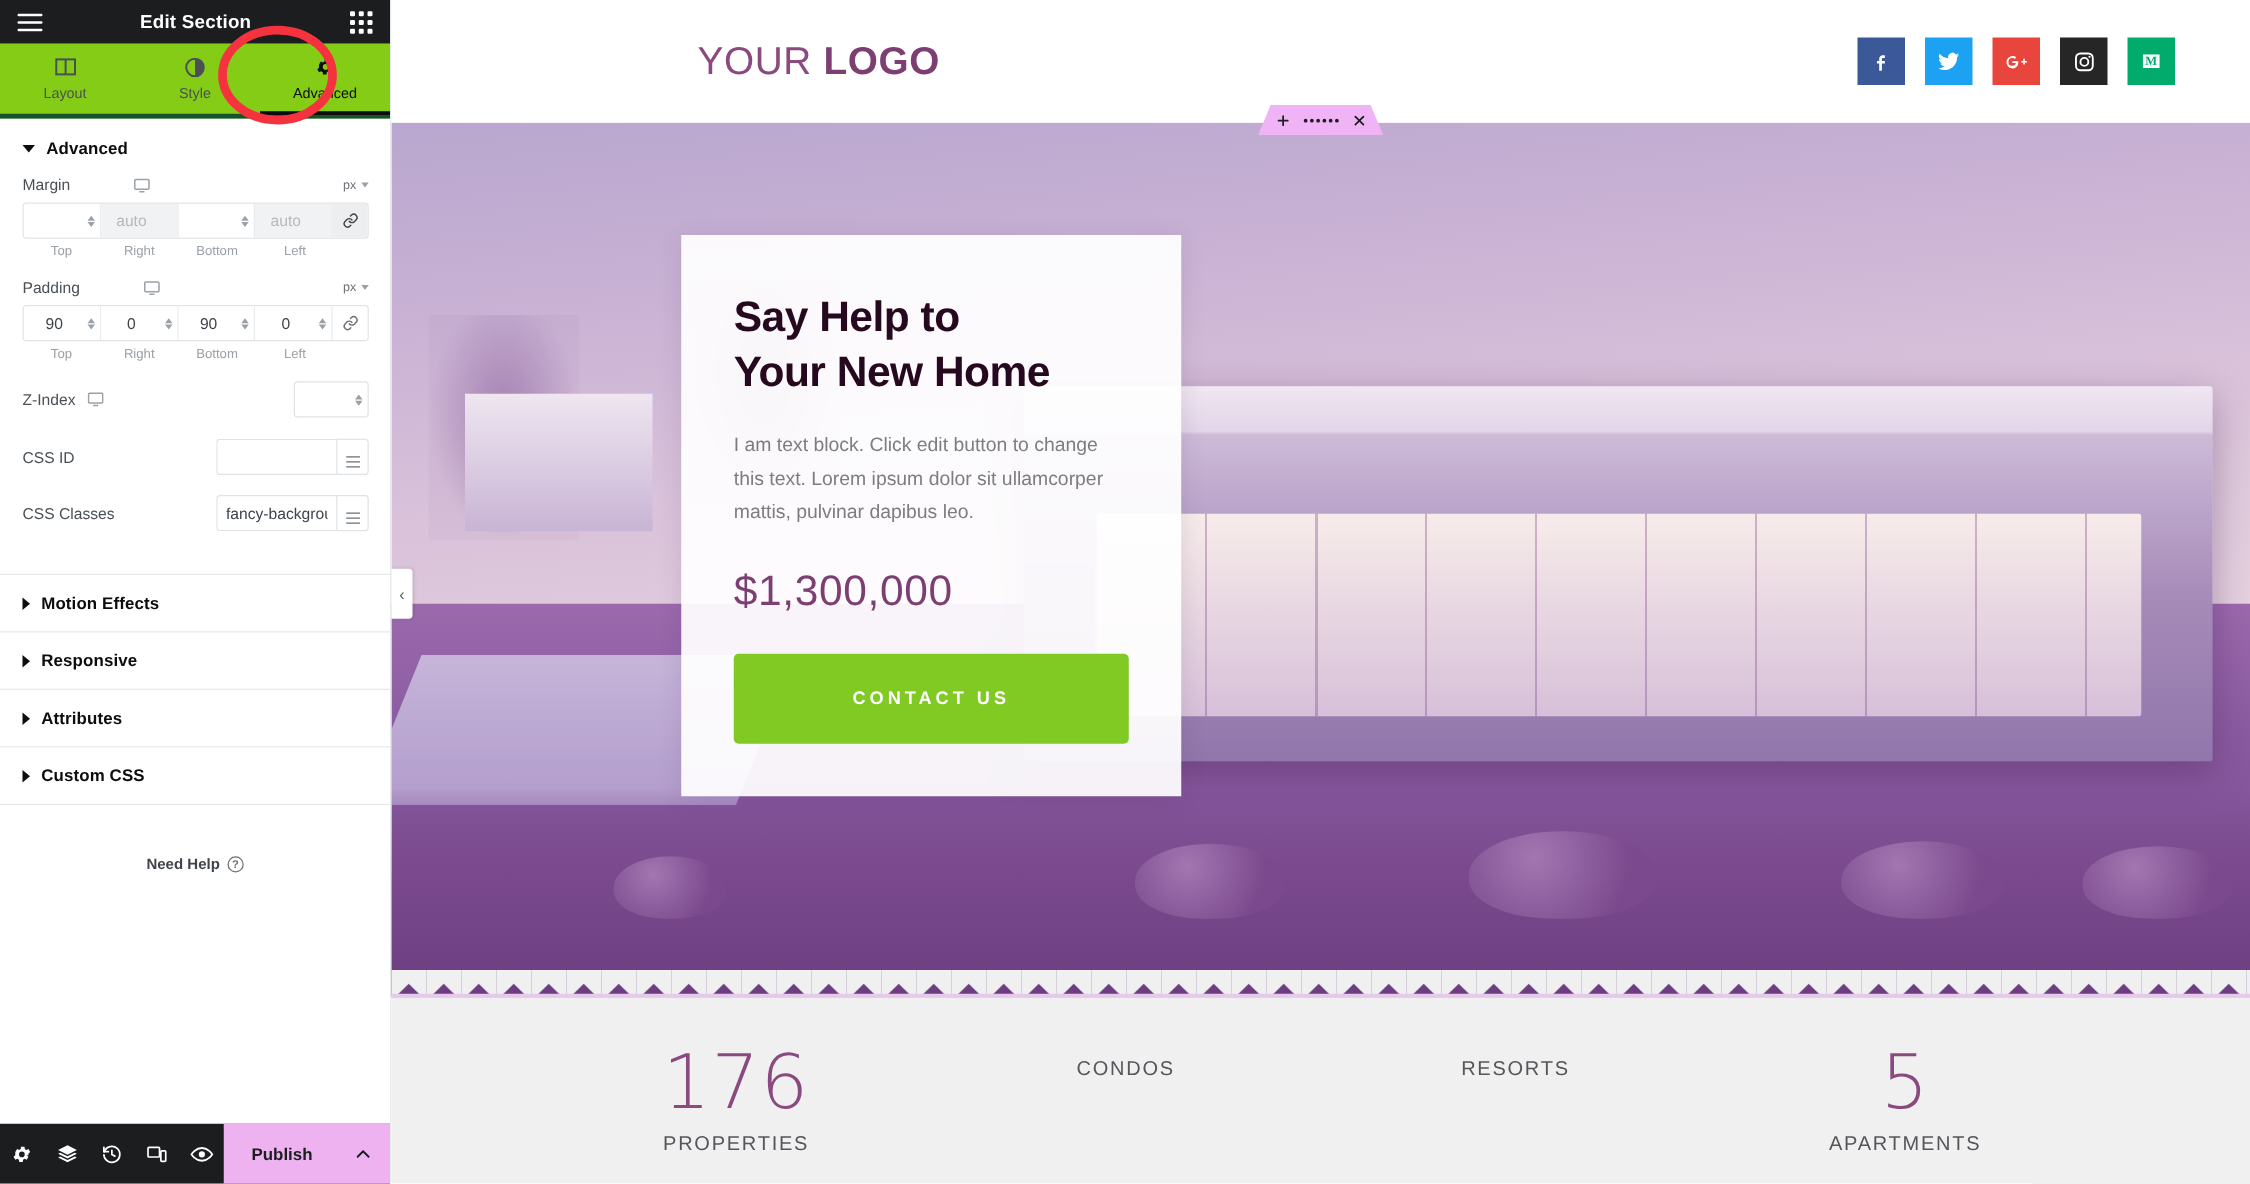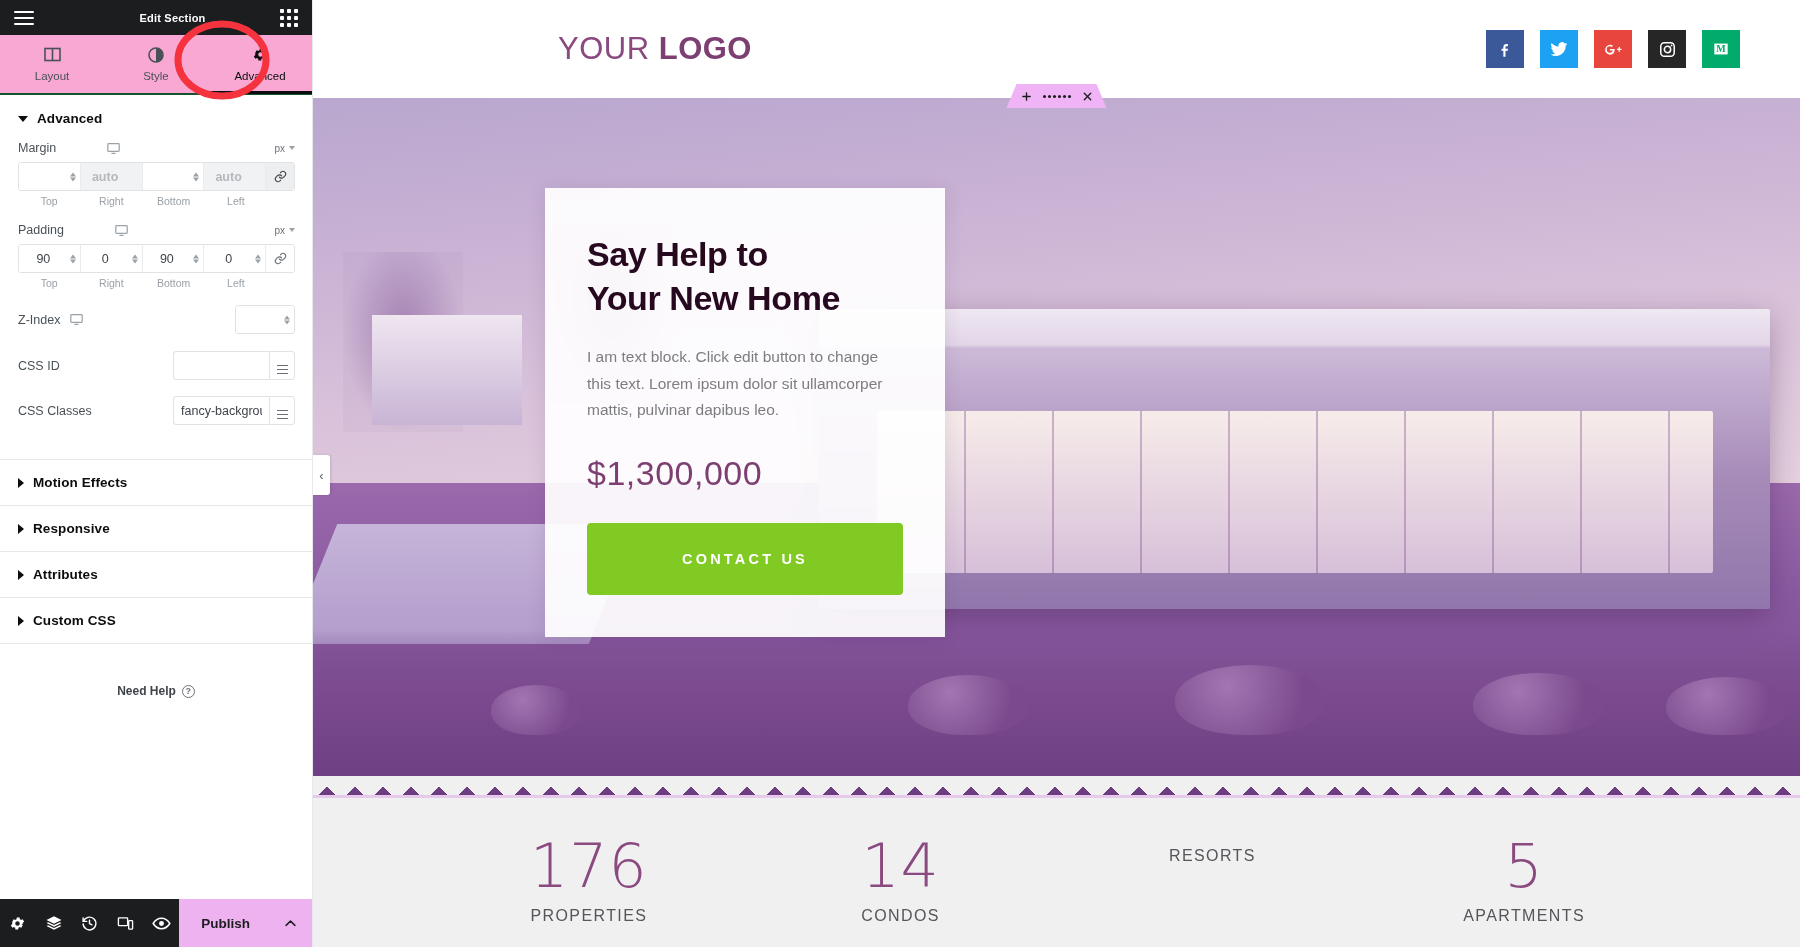"Edit Section" .panel-header .title { font-size: 11px -> 15px; left: 16px -> 0 }
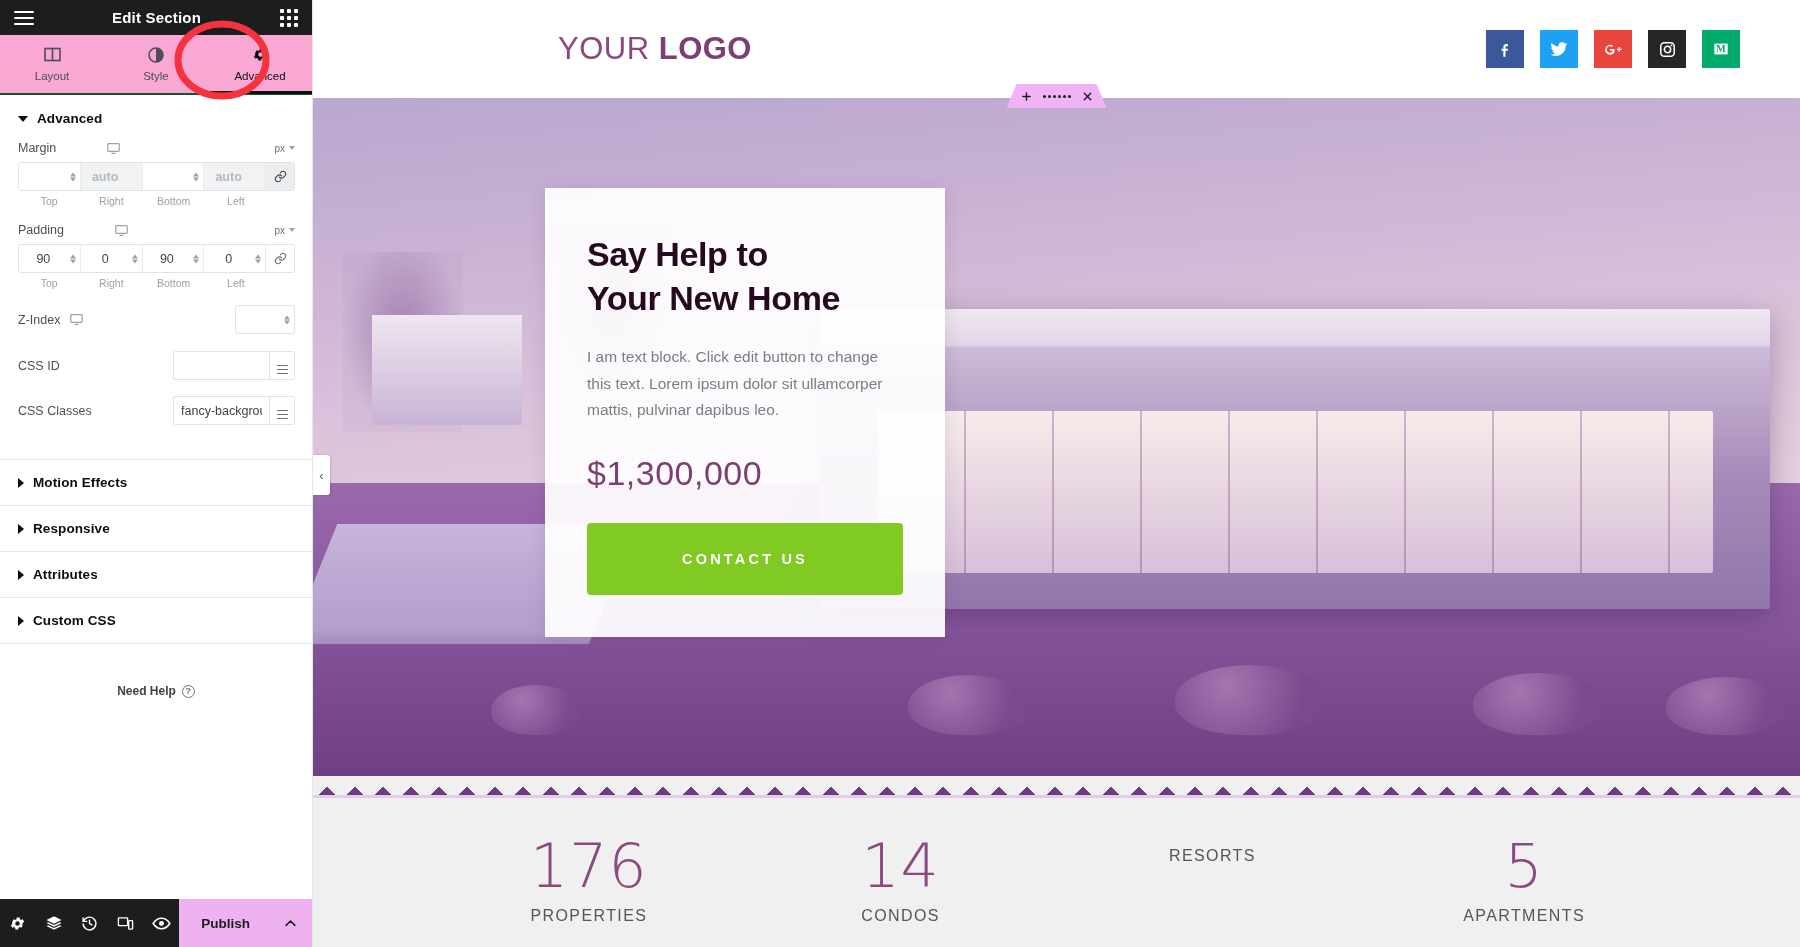"Layout" .panel-tabs { background: #f9a8d4 -> #84cc16; border-bottom: 2px solid #14532d -> 4px solid #14532d }
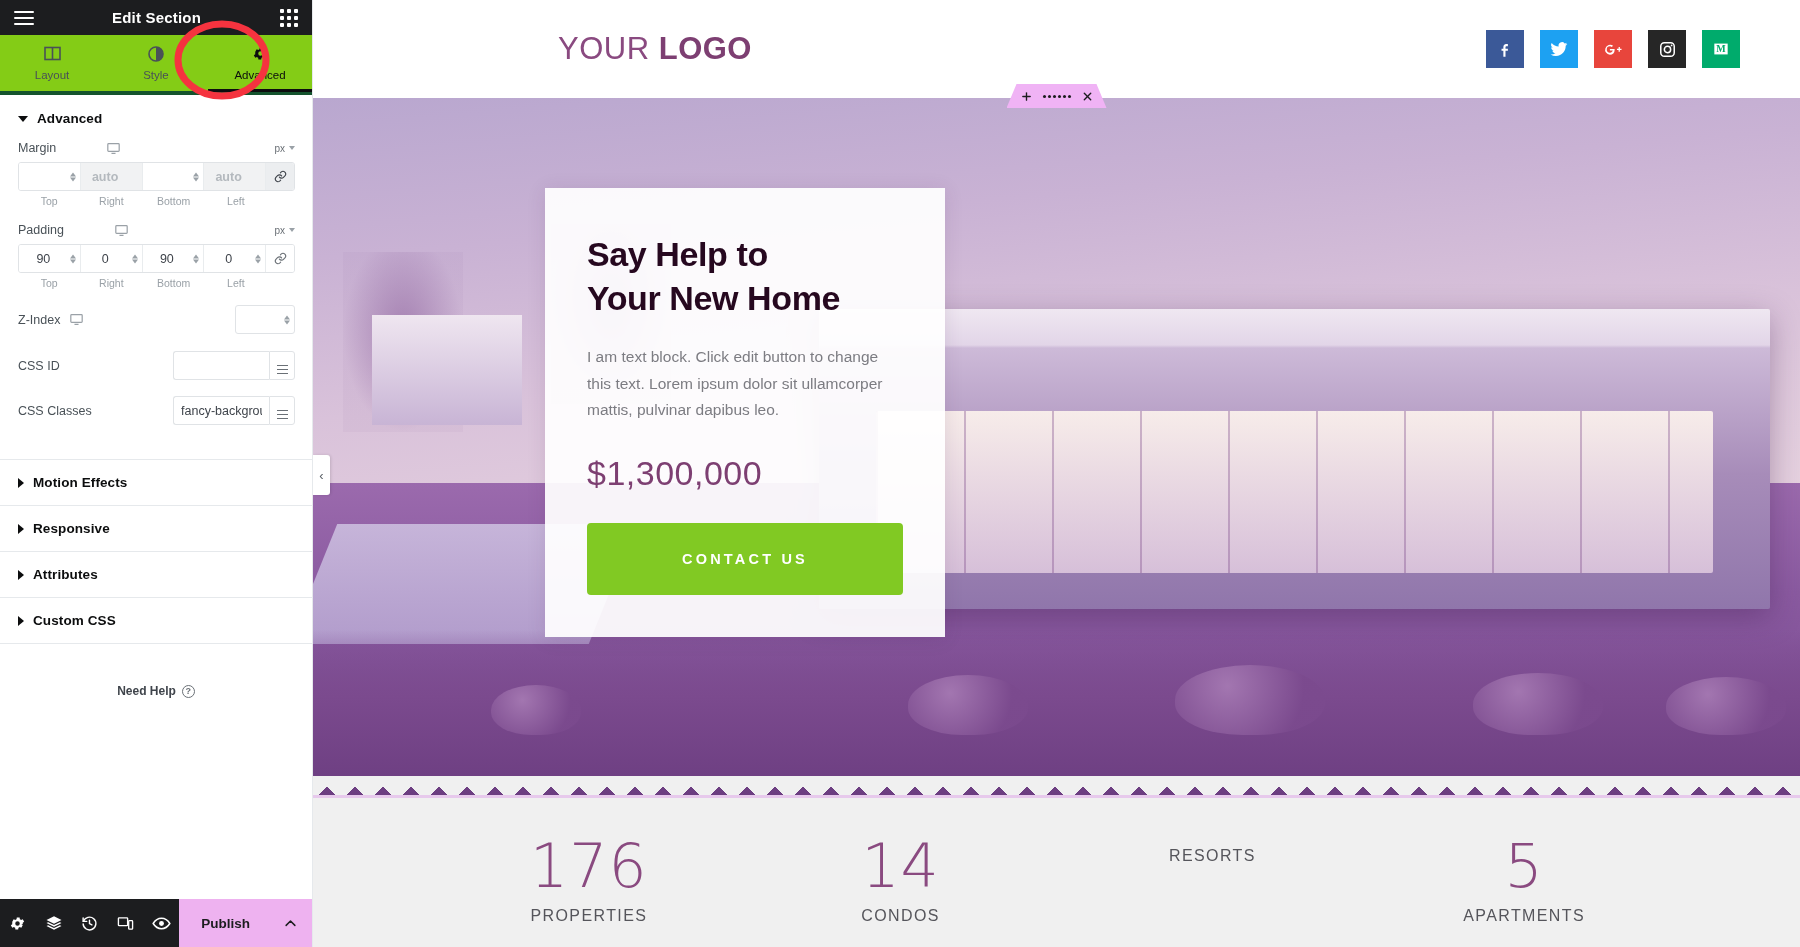"auto" .dim-cell.auto input { font-weight: bold -> none }
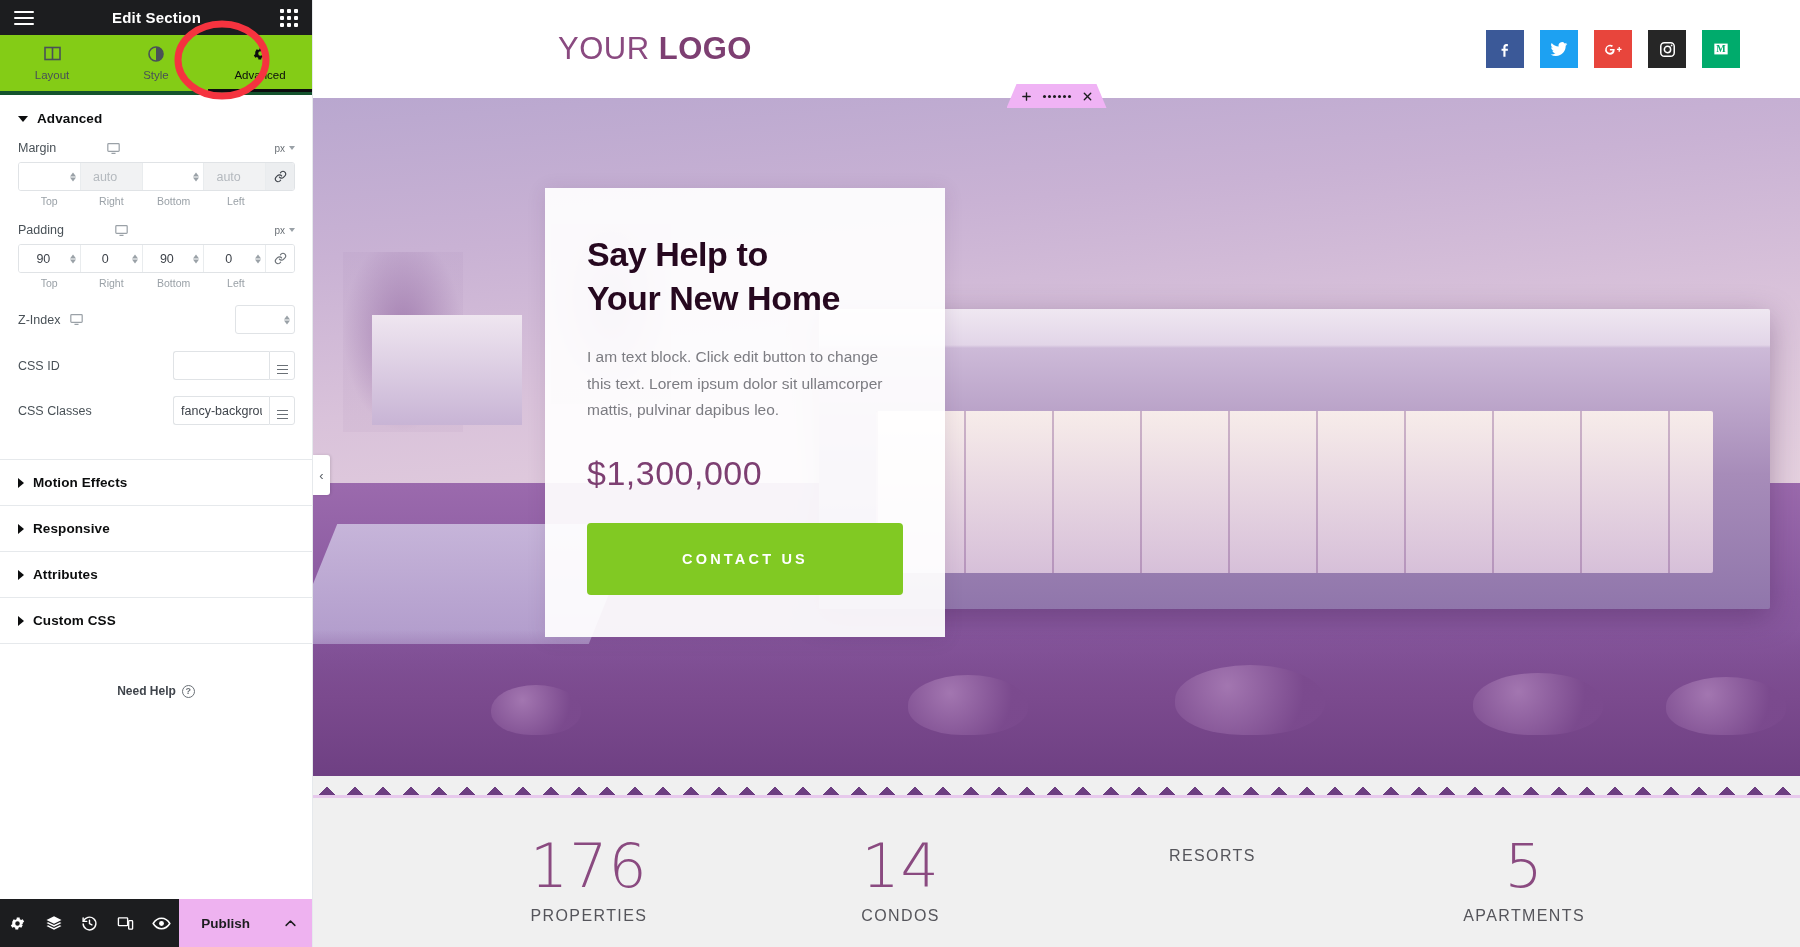"14" div.num { html: <div>14</div> -> none }
